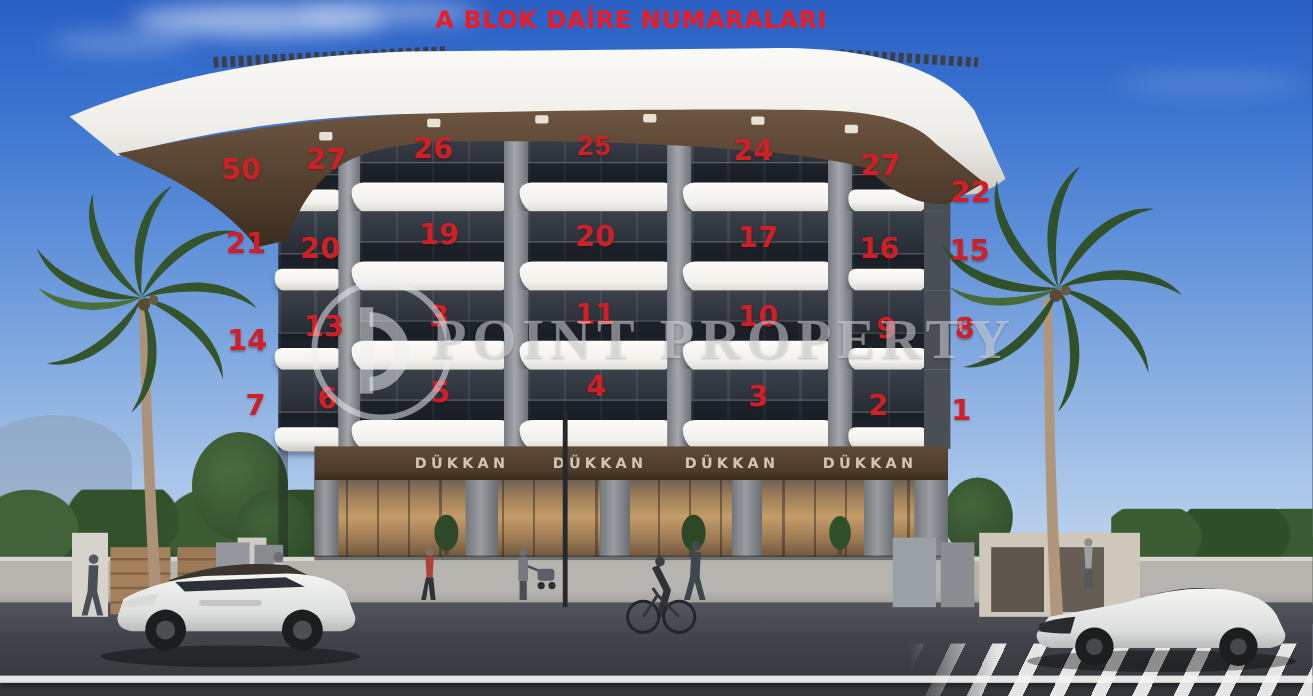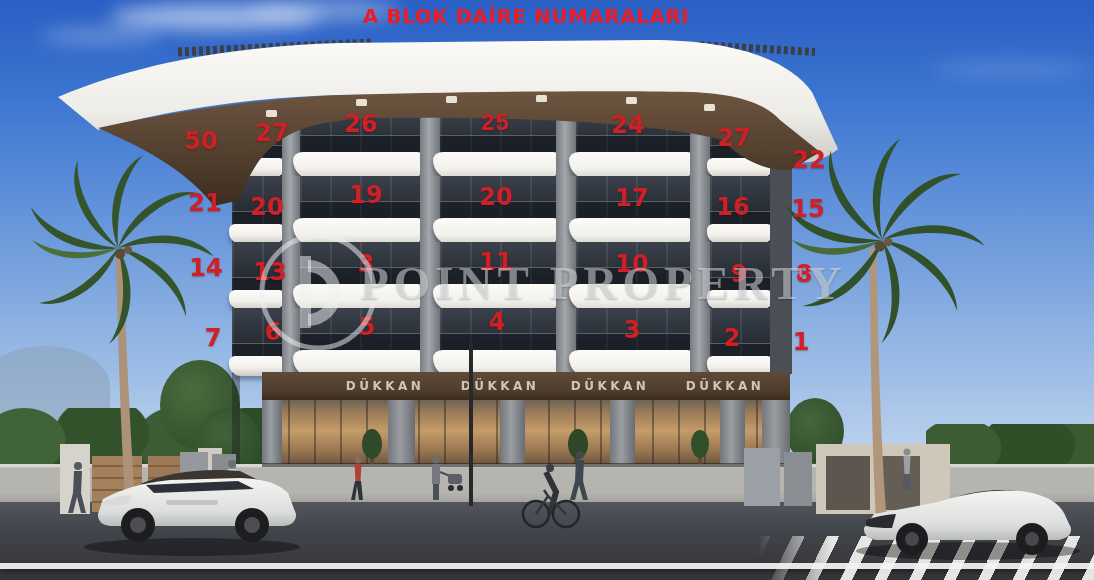"14" span.apt-num { top: 268px -> 284px }
